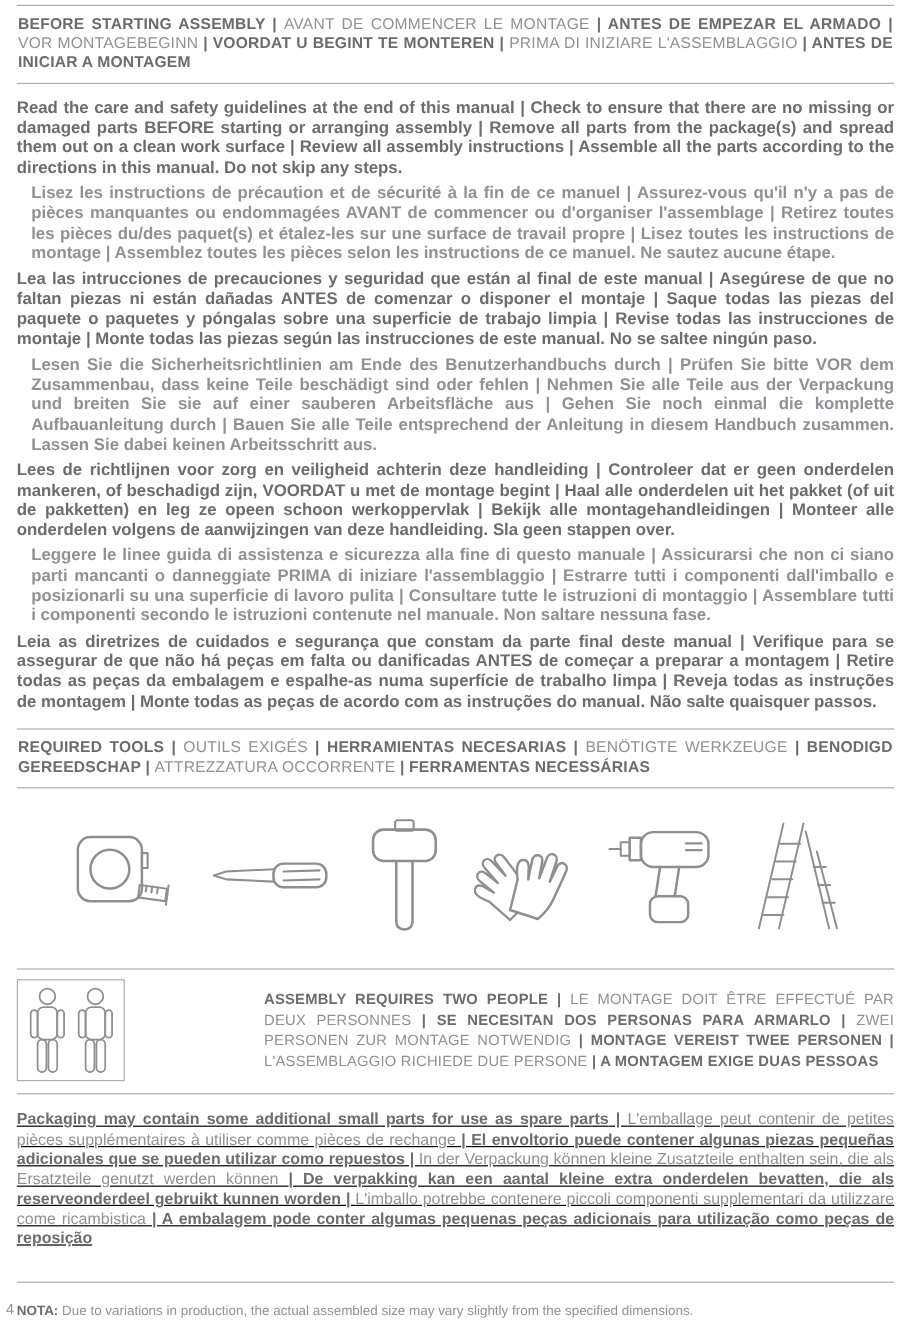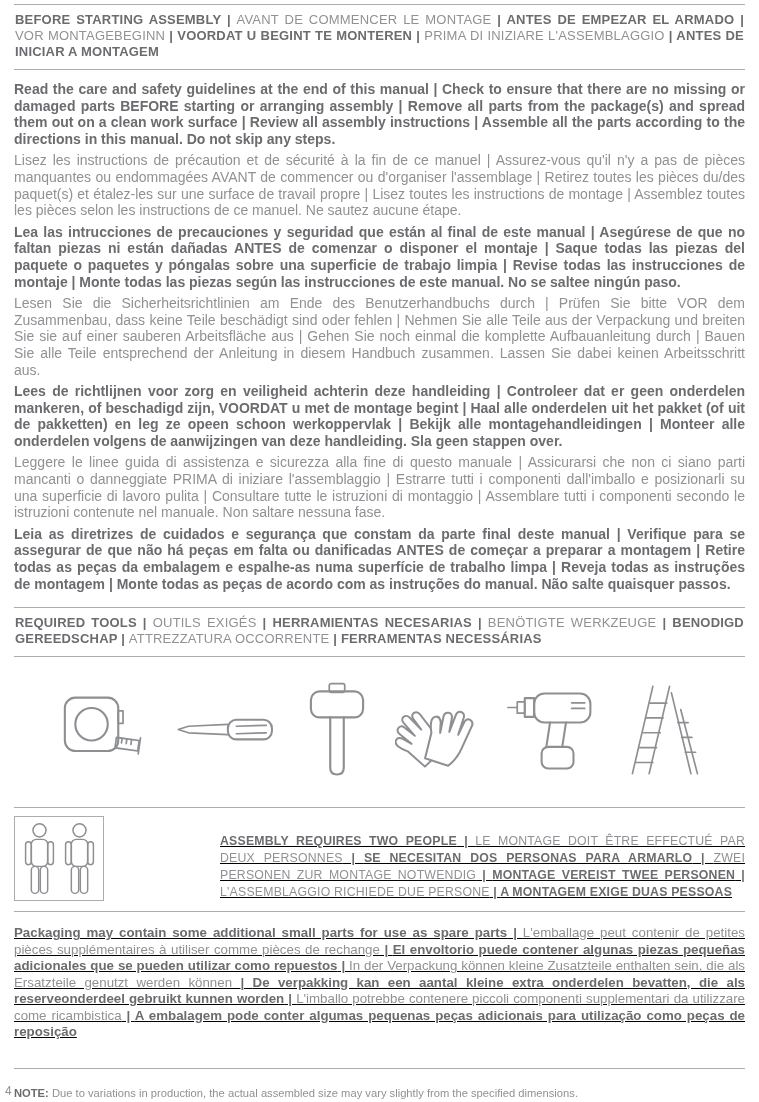"Lisez les instructions de précaution" .para.l { font-weight: 400 -> 700; margin-left: none -> 12px }
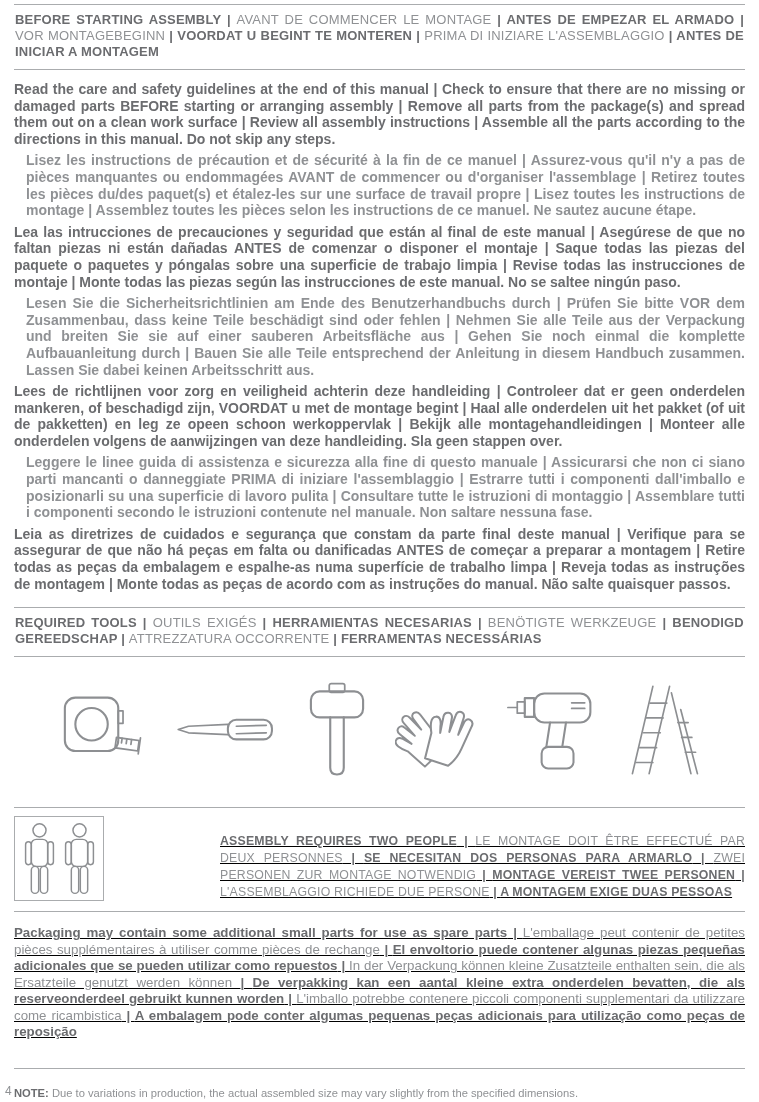"ASSEMBLY REQUIRES TWO PEOPLE |" .two-people { align-items: flex-end -> center; text-decoration: underline -> none }
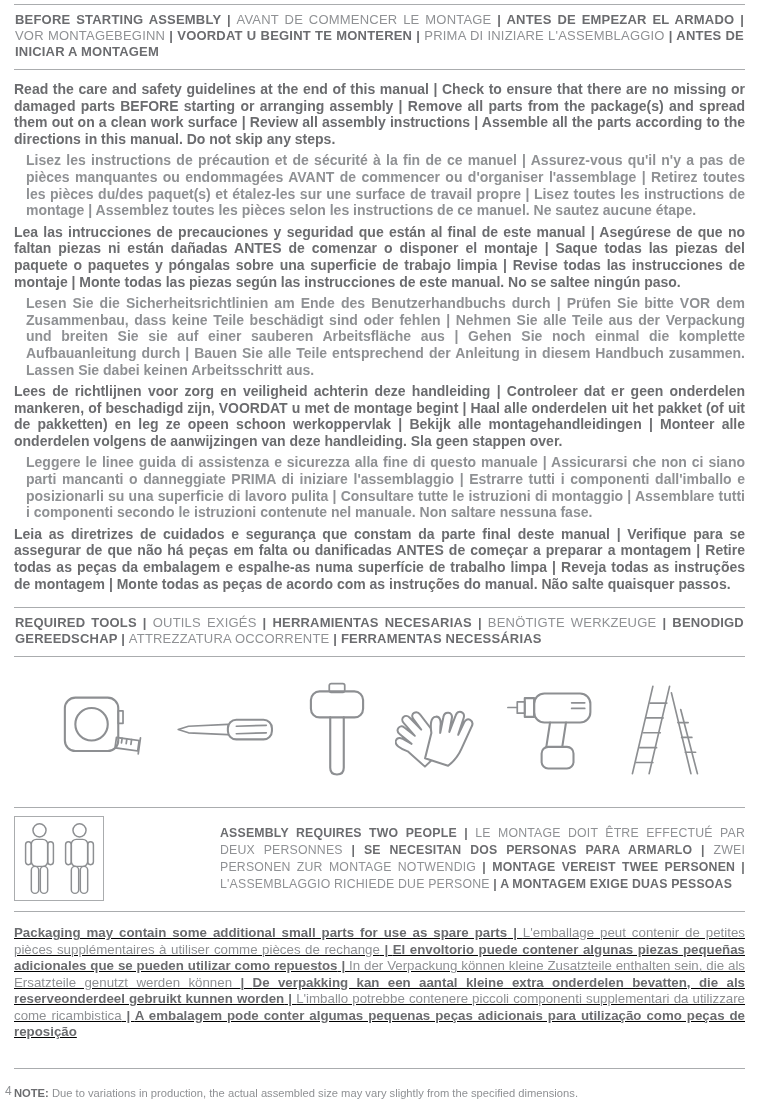"NOTE:" span.b { text: NOTE -> NOTA }
